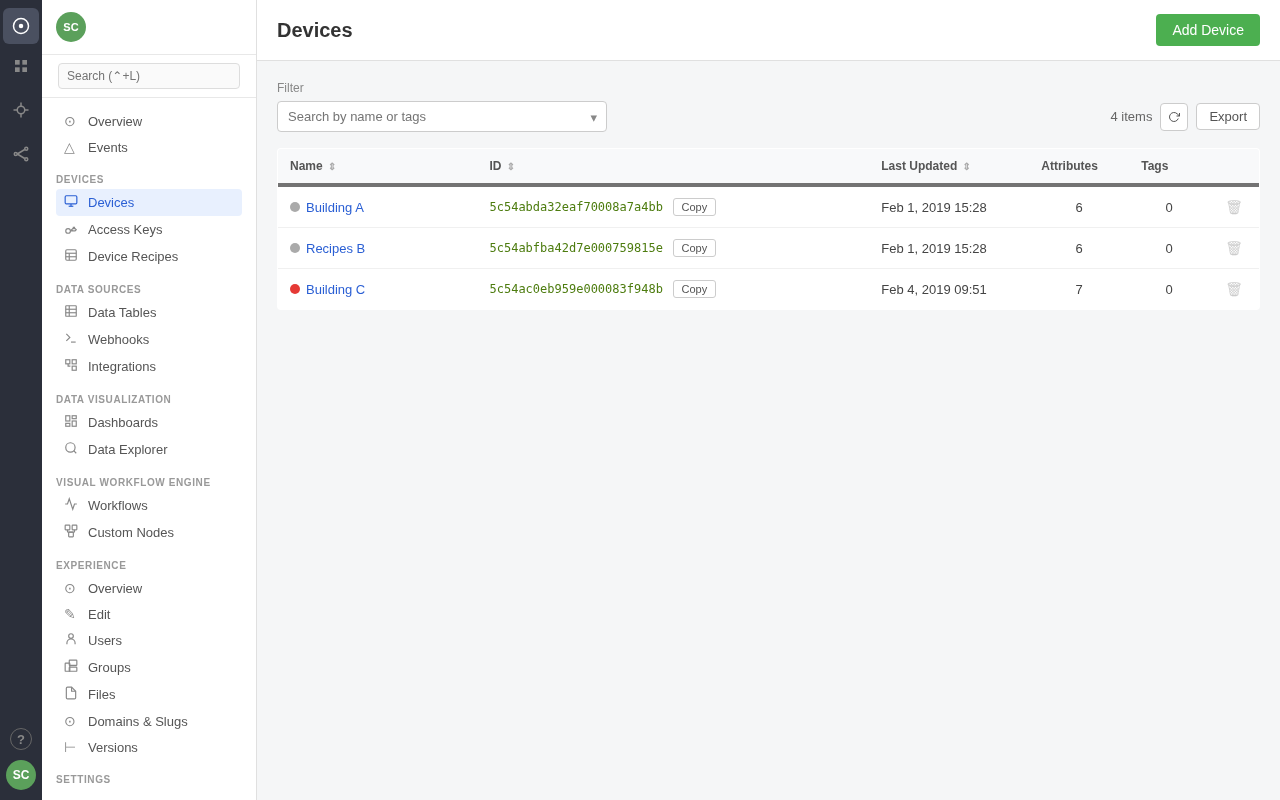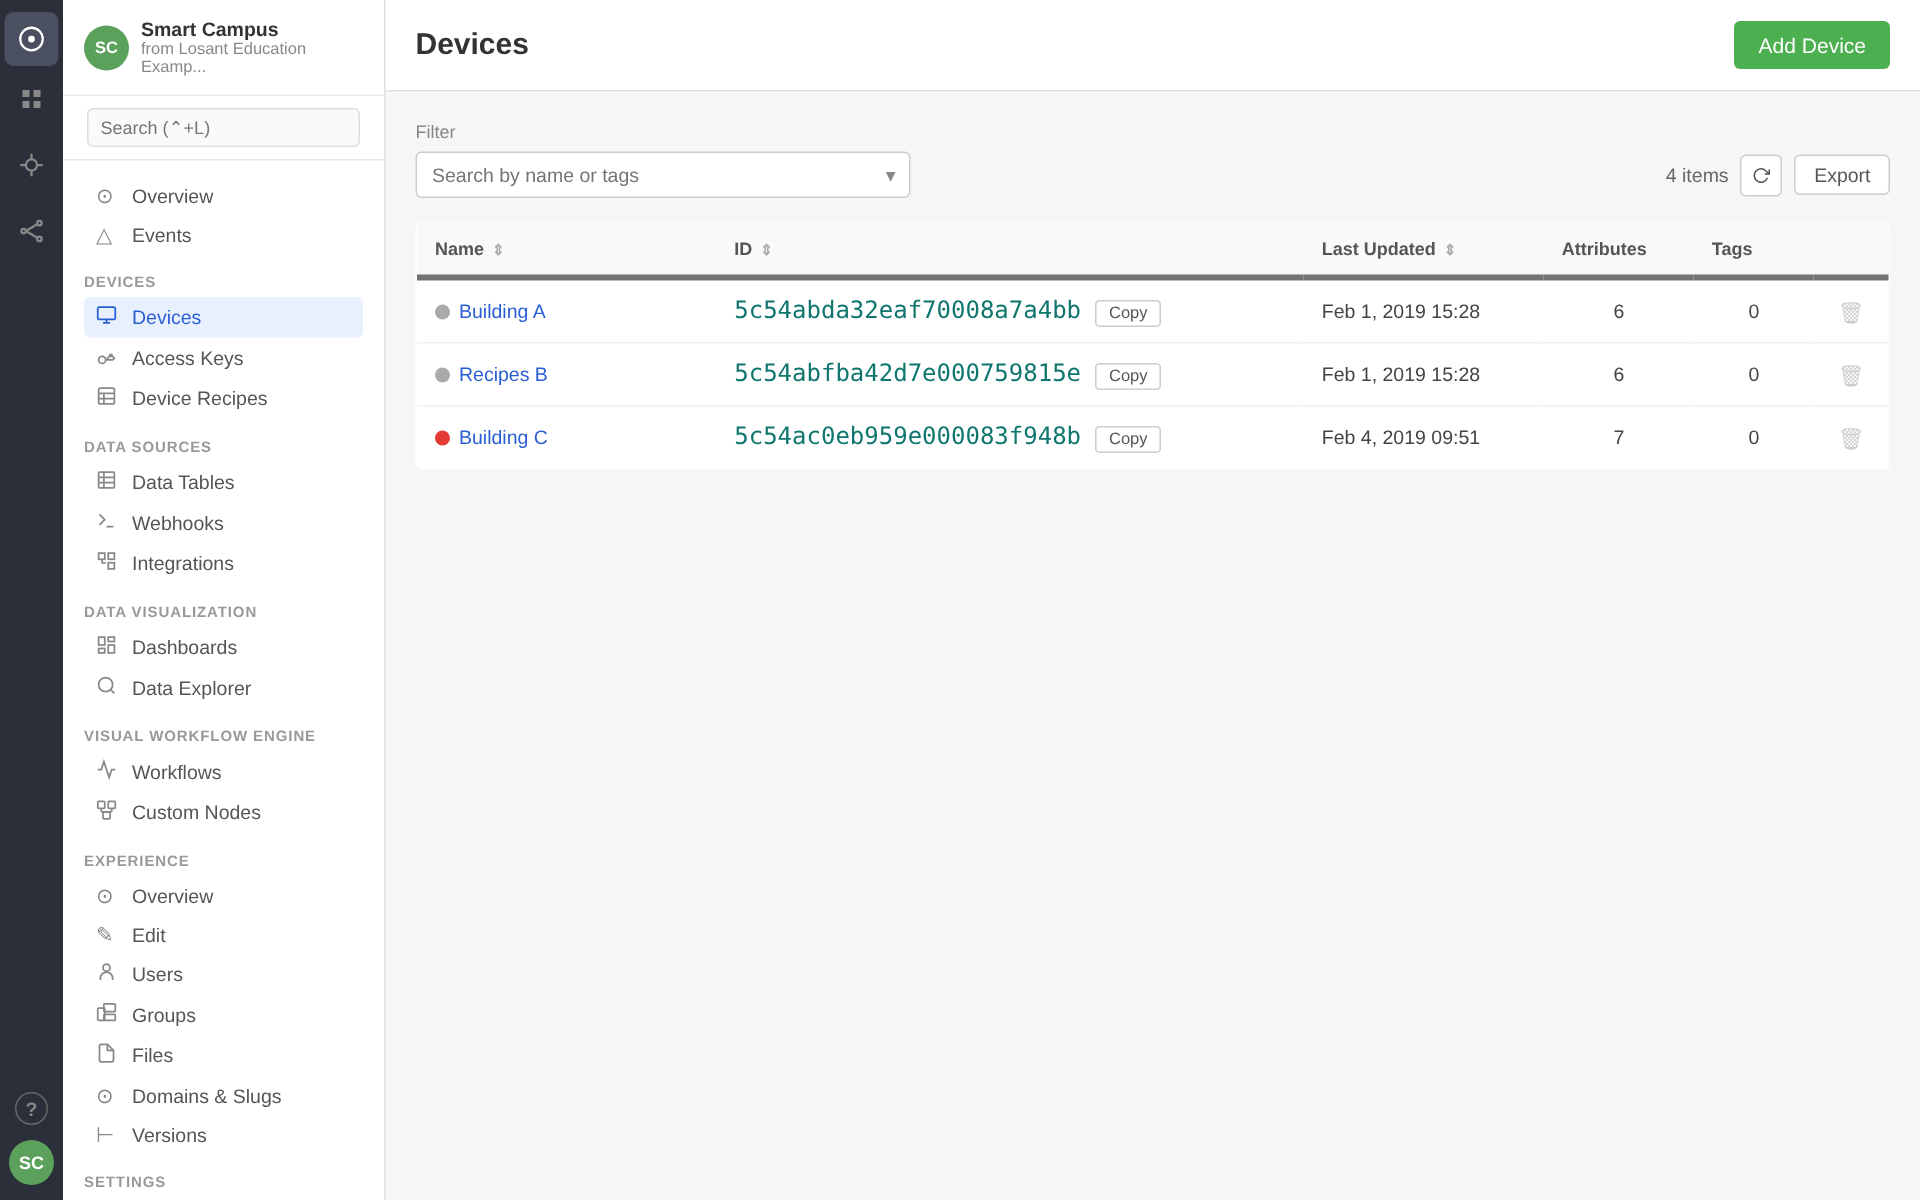"Smart Campus" div { html: <div> <div>Smart Campus</div> <div>from Losant Education Examp...</div> </div> -> none }
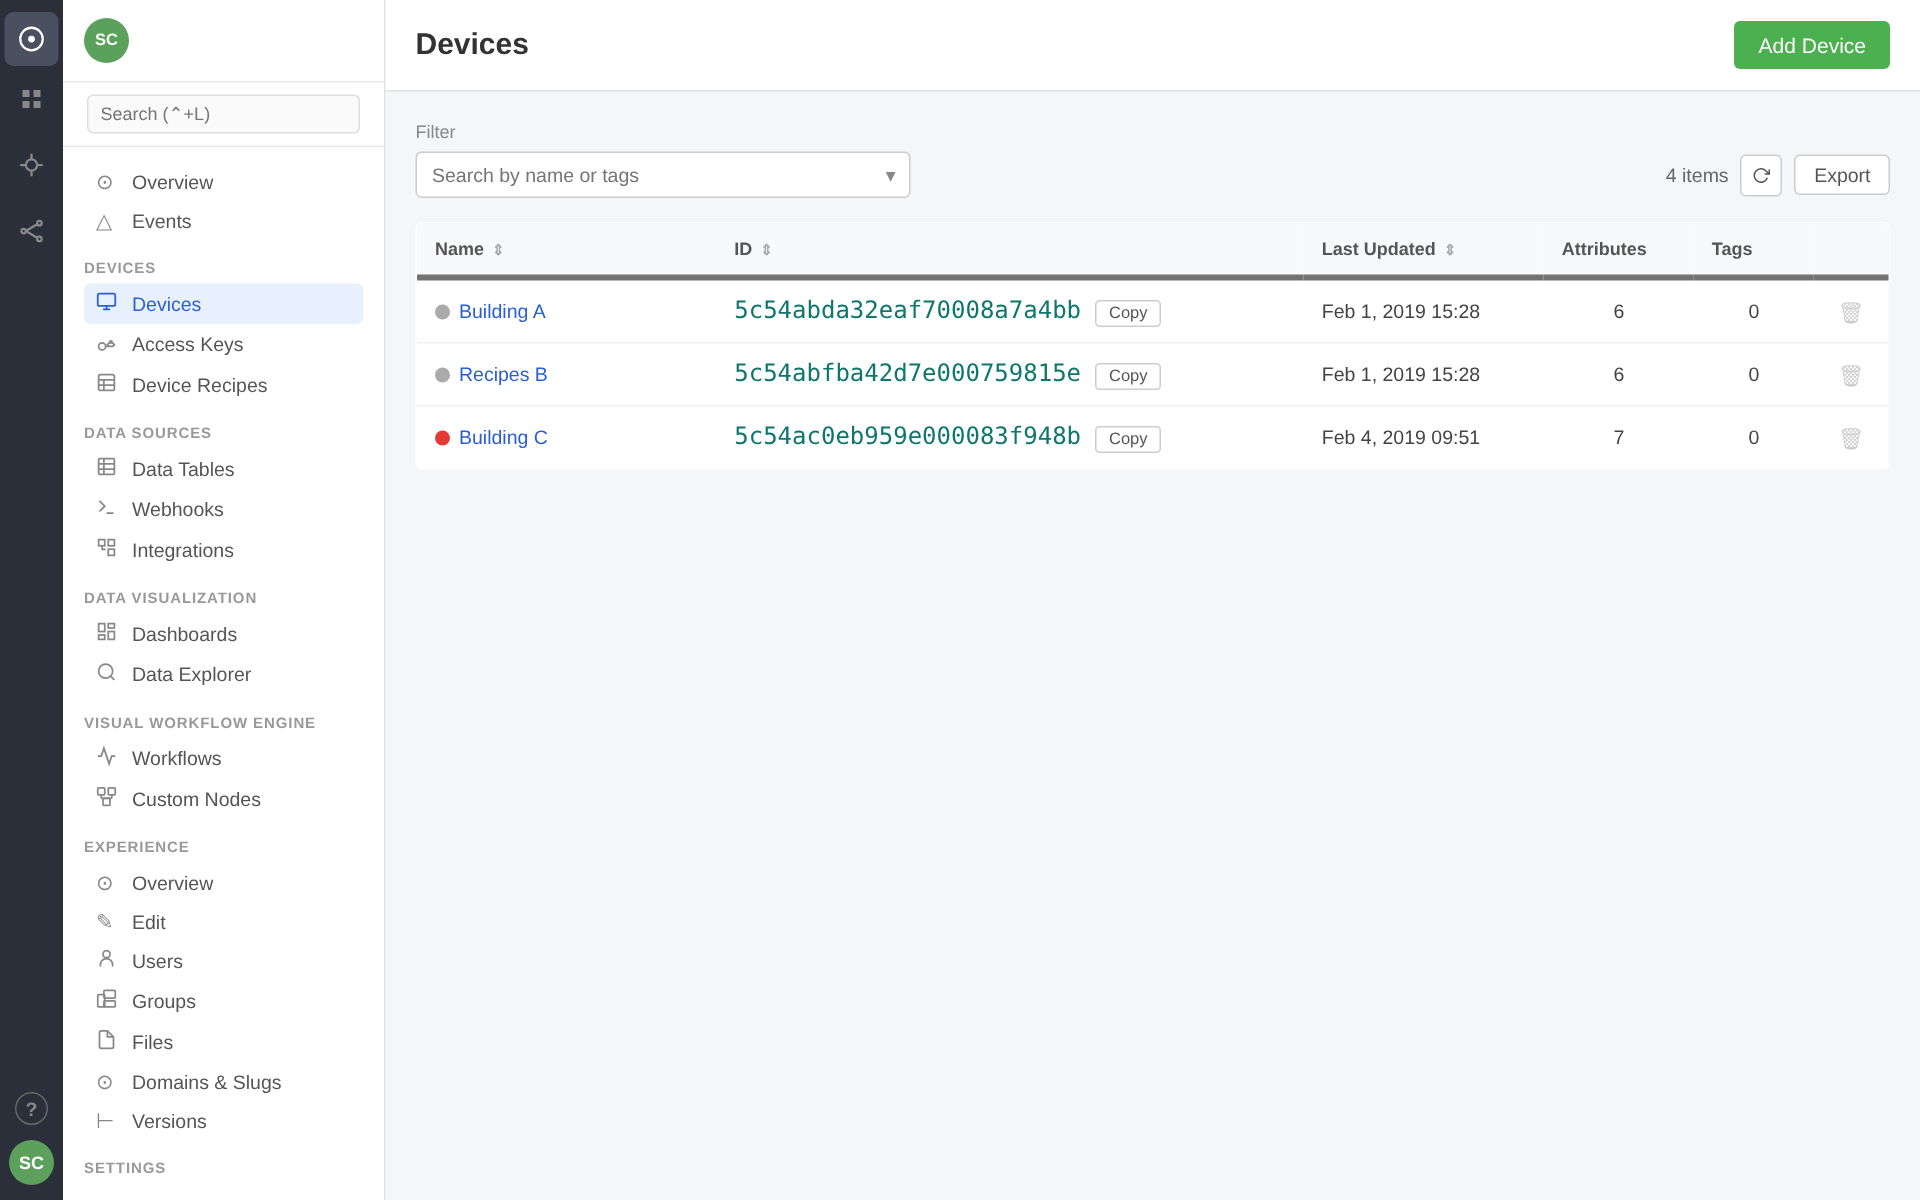"5c54abda32eaf70008a7a4bb" .device-id { color: #0f766e -> #4d7c0f; font-size: 16px -> 12px }
